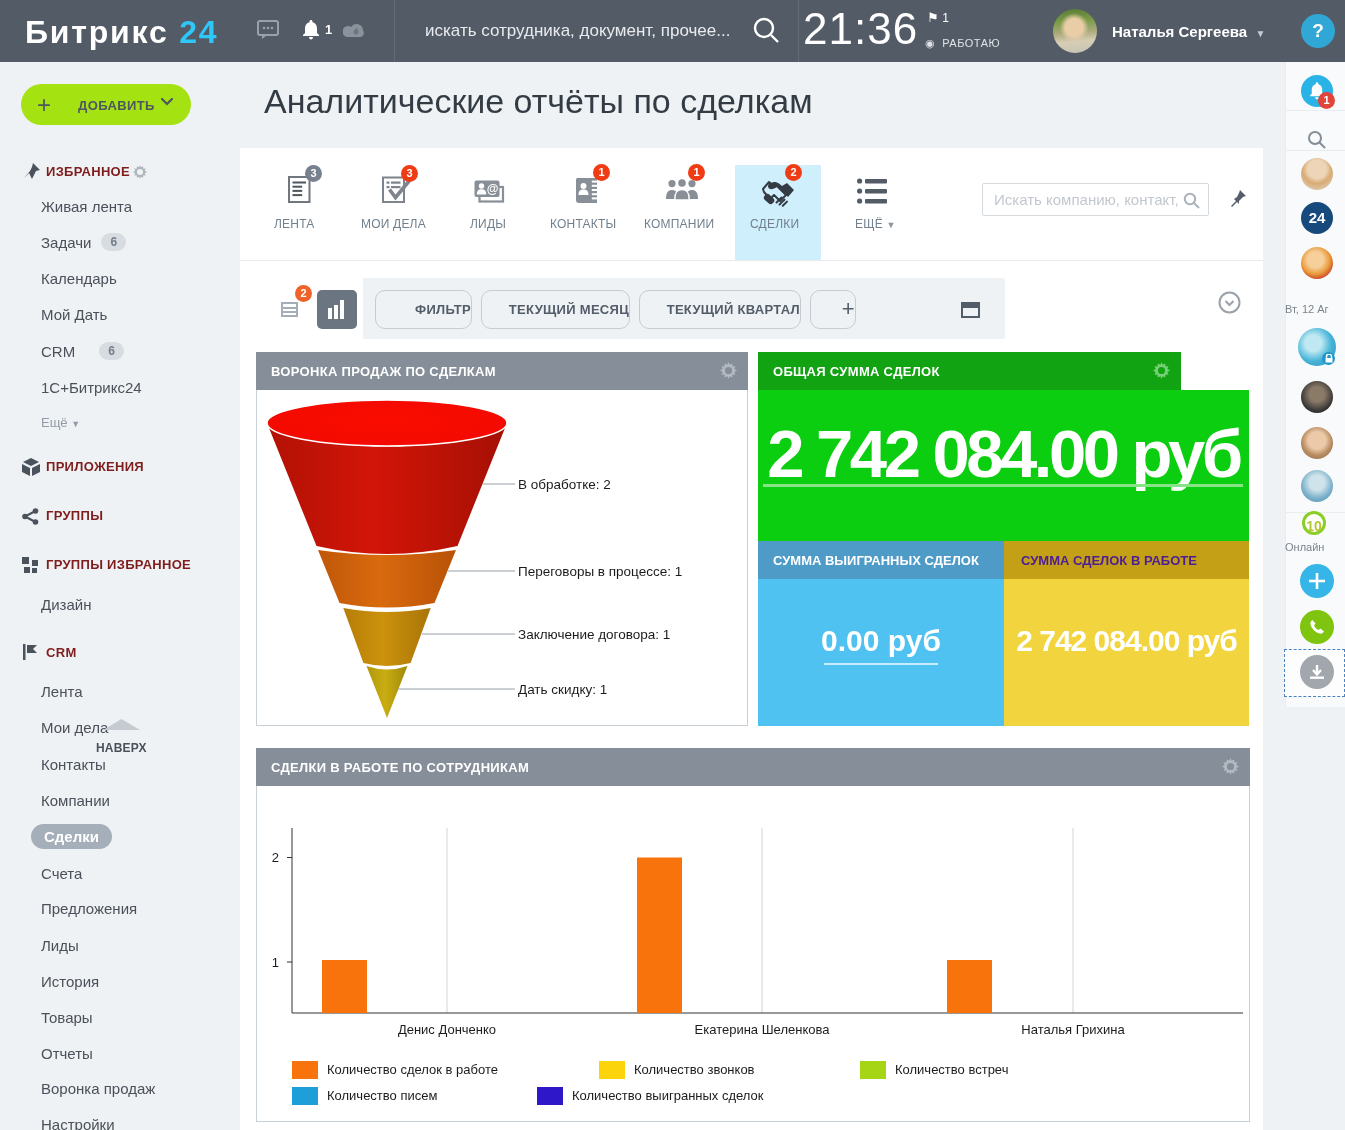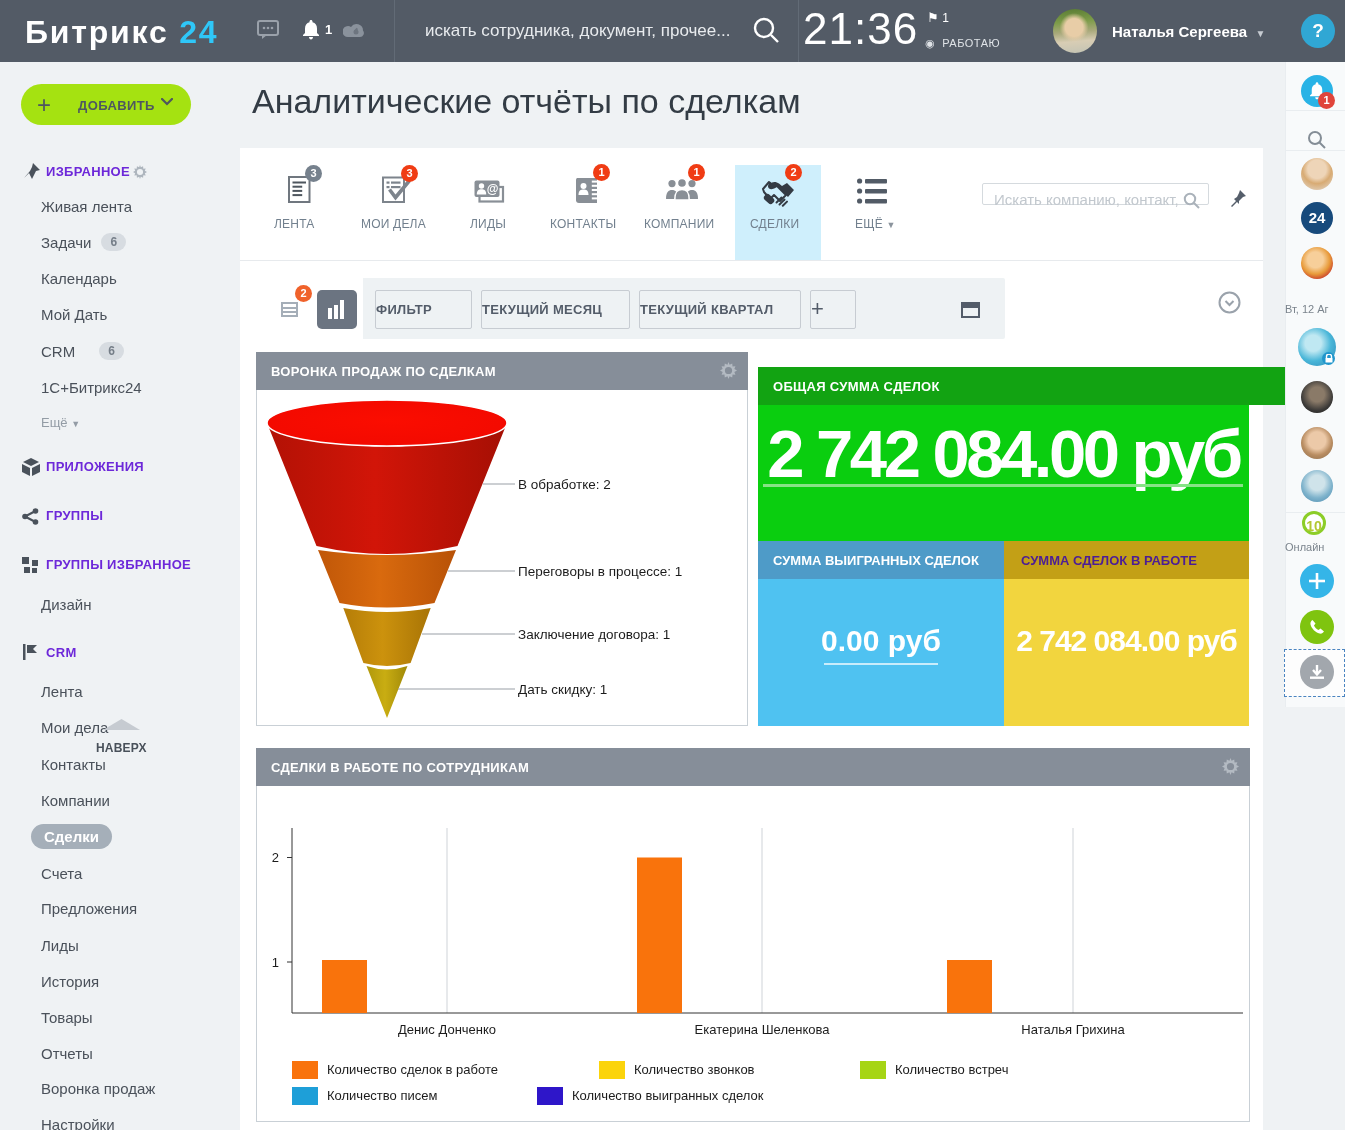"Аналитические отчёты по сделкам" #title { left: 252px -> 264px }
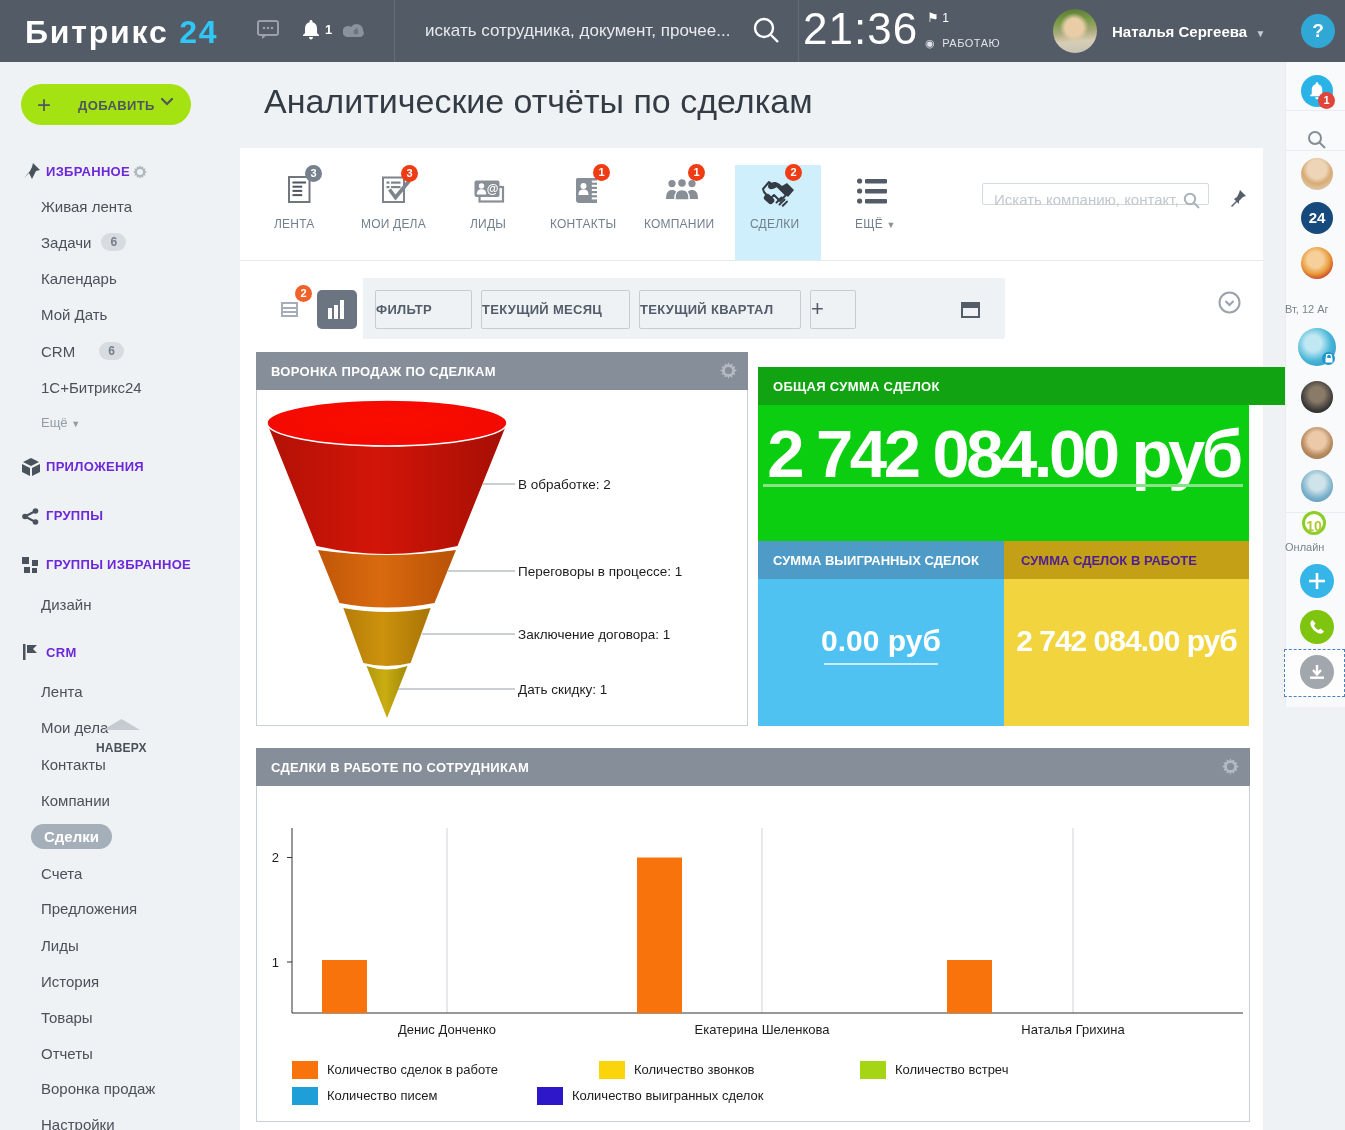"ИЗБРАННОЕ" .sec { color: #6d28d9 -> #7f1d1d }
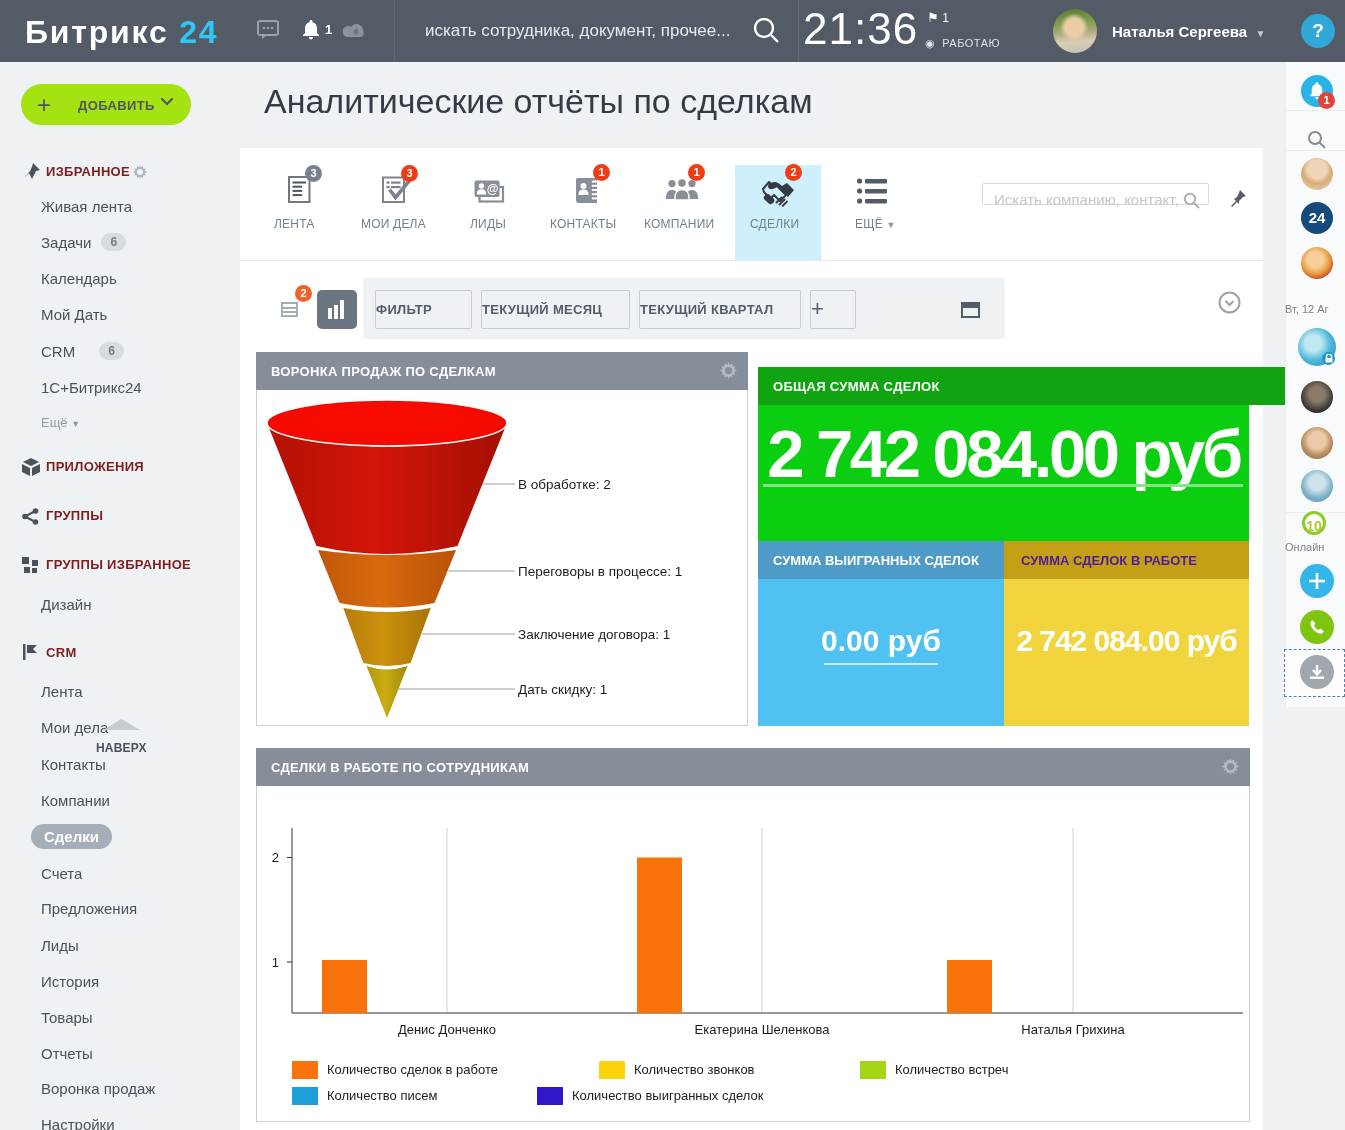"Искать компанию, контакт," #navsearch { height: 22px -> 33px }
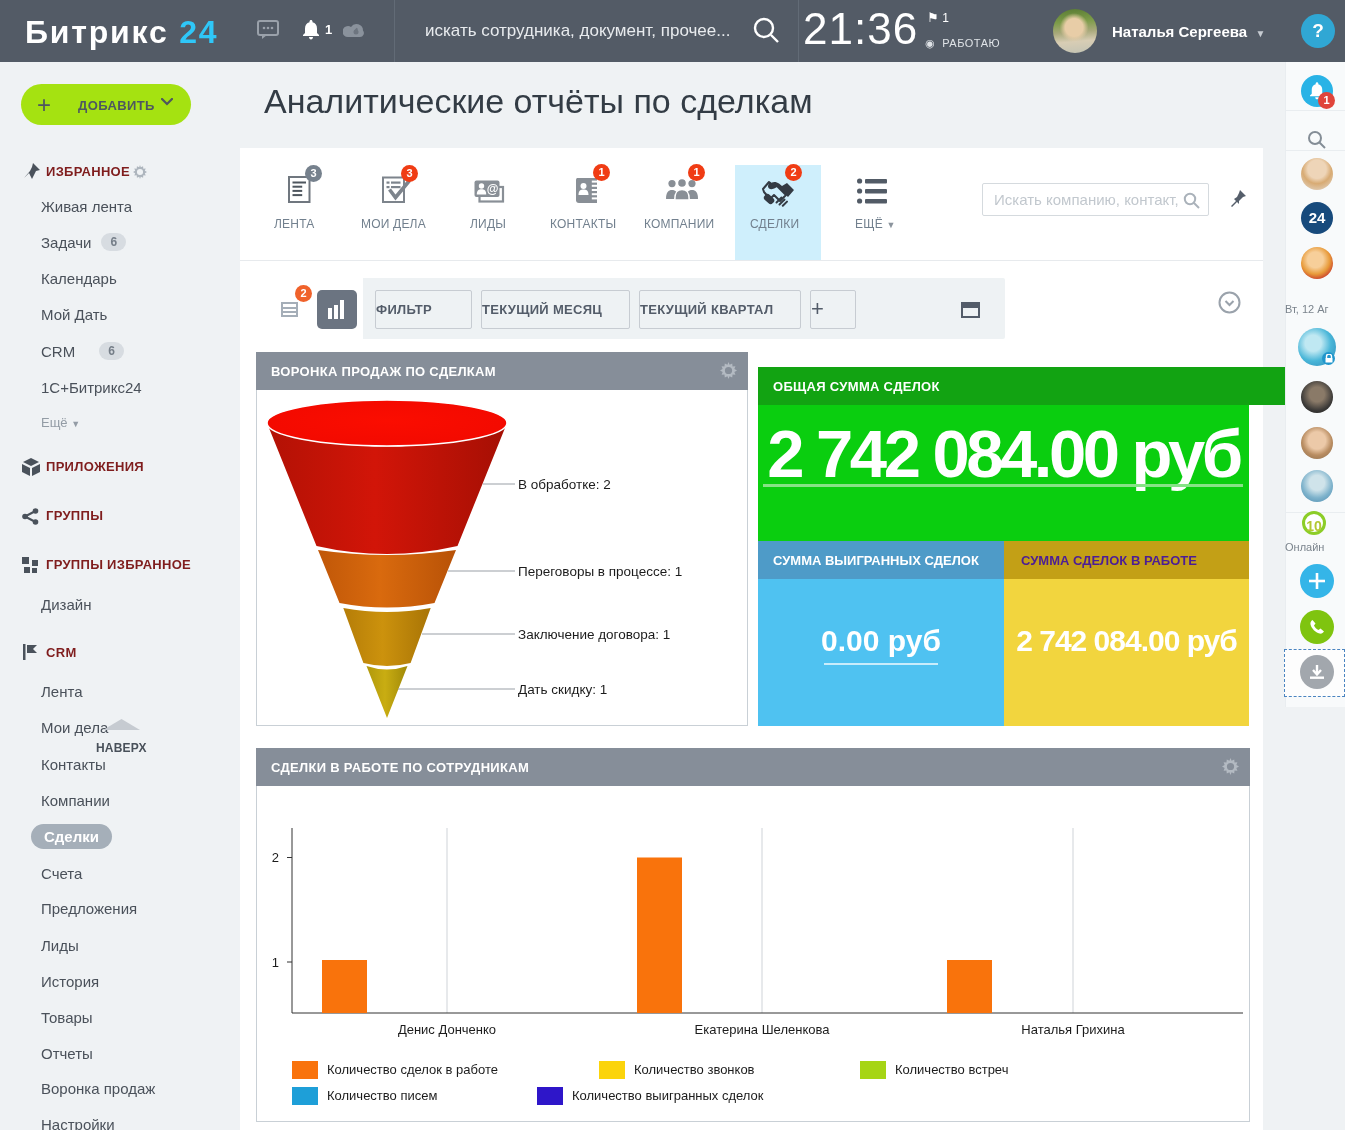"ФИЛЬТР" .tbtn { border-radius: 2px -> 10px; text-align: left -> right }
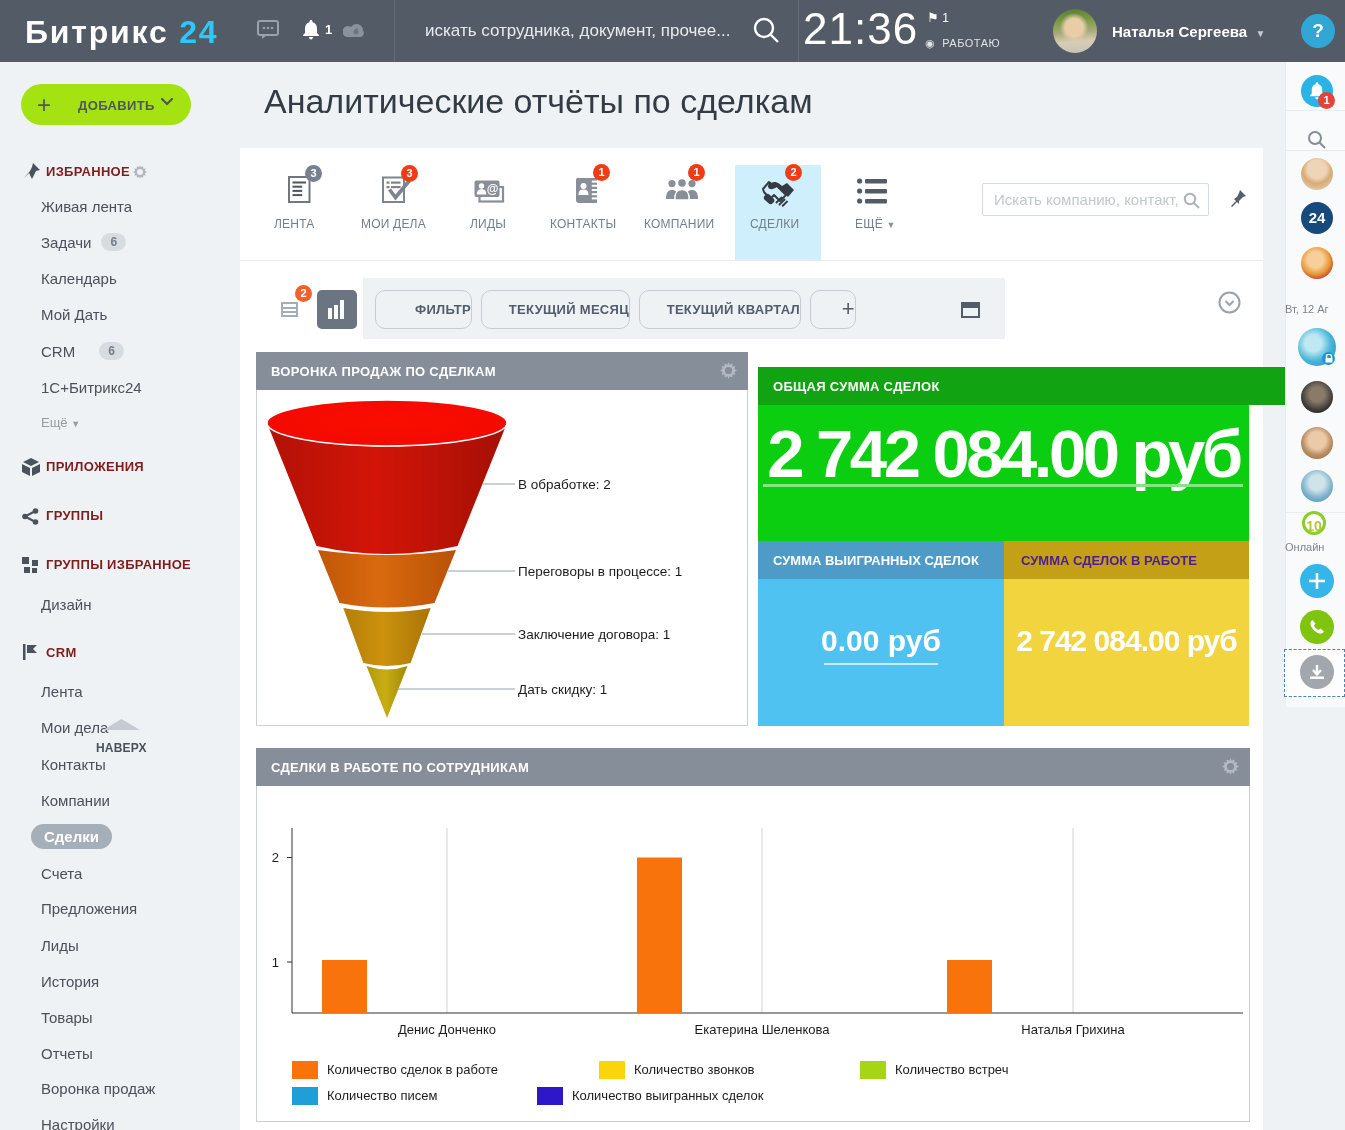"ОБЩАЯ СУММА СДЕЛОК" div.wheader { top: 367px -> 352px; width: 586px -> 423px }
